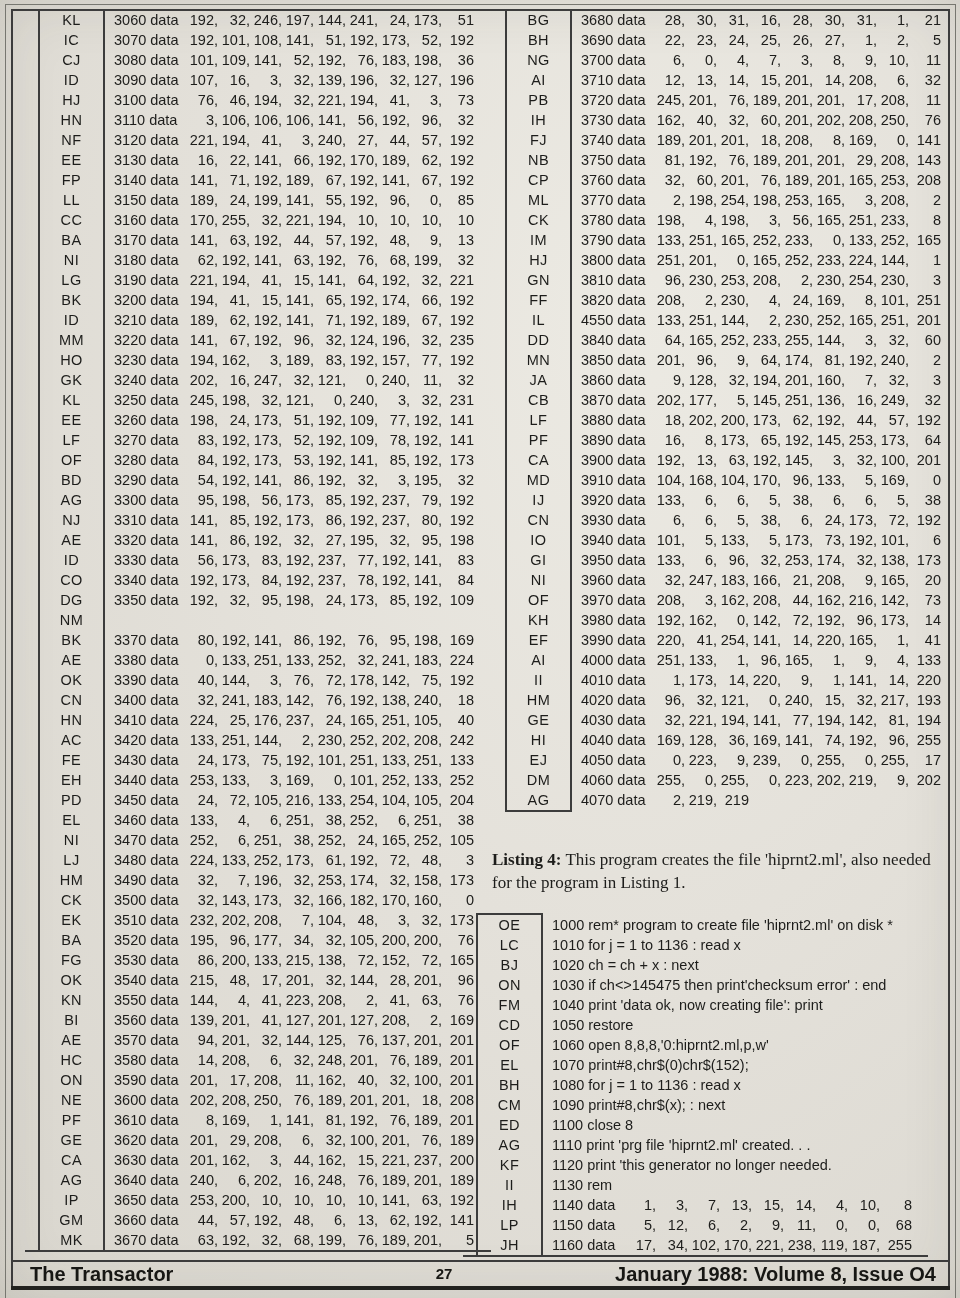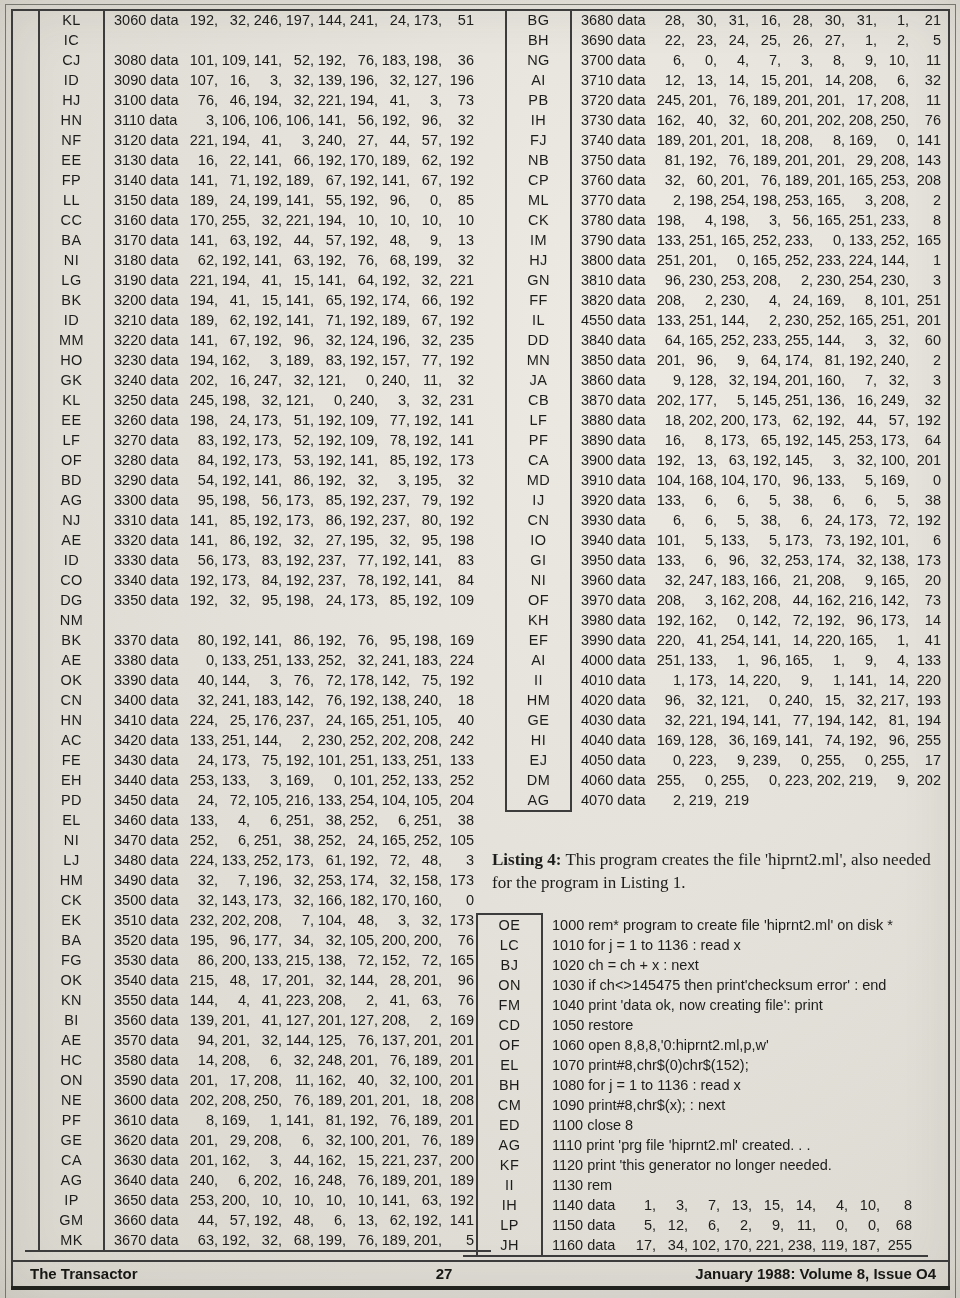"3070 data 192, 101, 108," span.code { html: none -> <span><span>3070 data</span><span>192,</span><span>101,</span><span>108,</span><span>141,</span><span>51,</span><span>192,</span><span>173,</span><span>52,</span><span>192</span></span> }
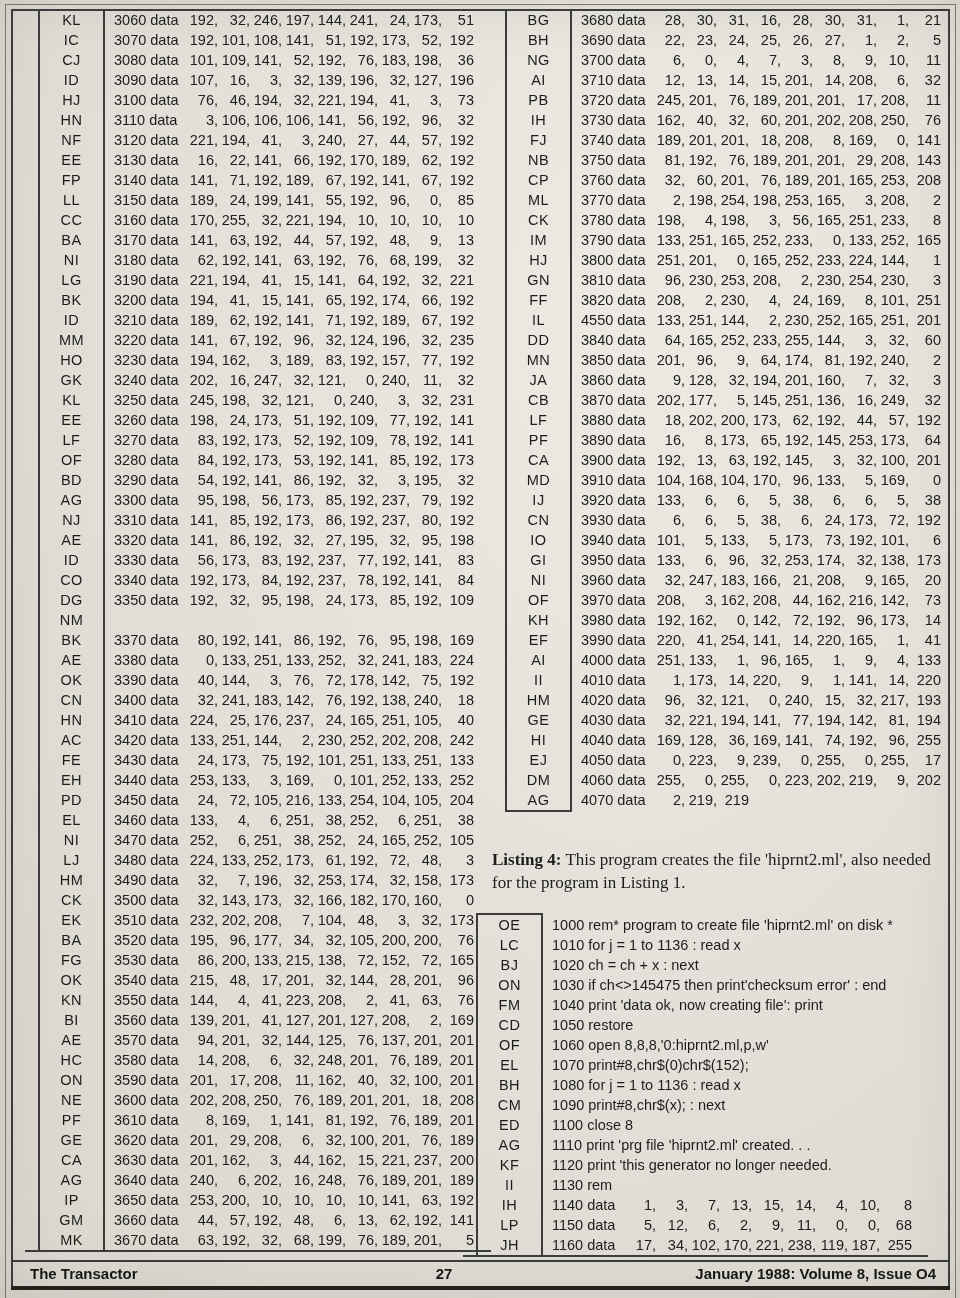"The Transactor" .footer-text { font-size: 15px -> 20px }
